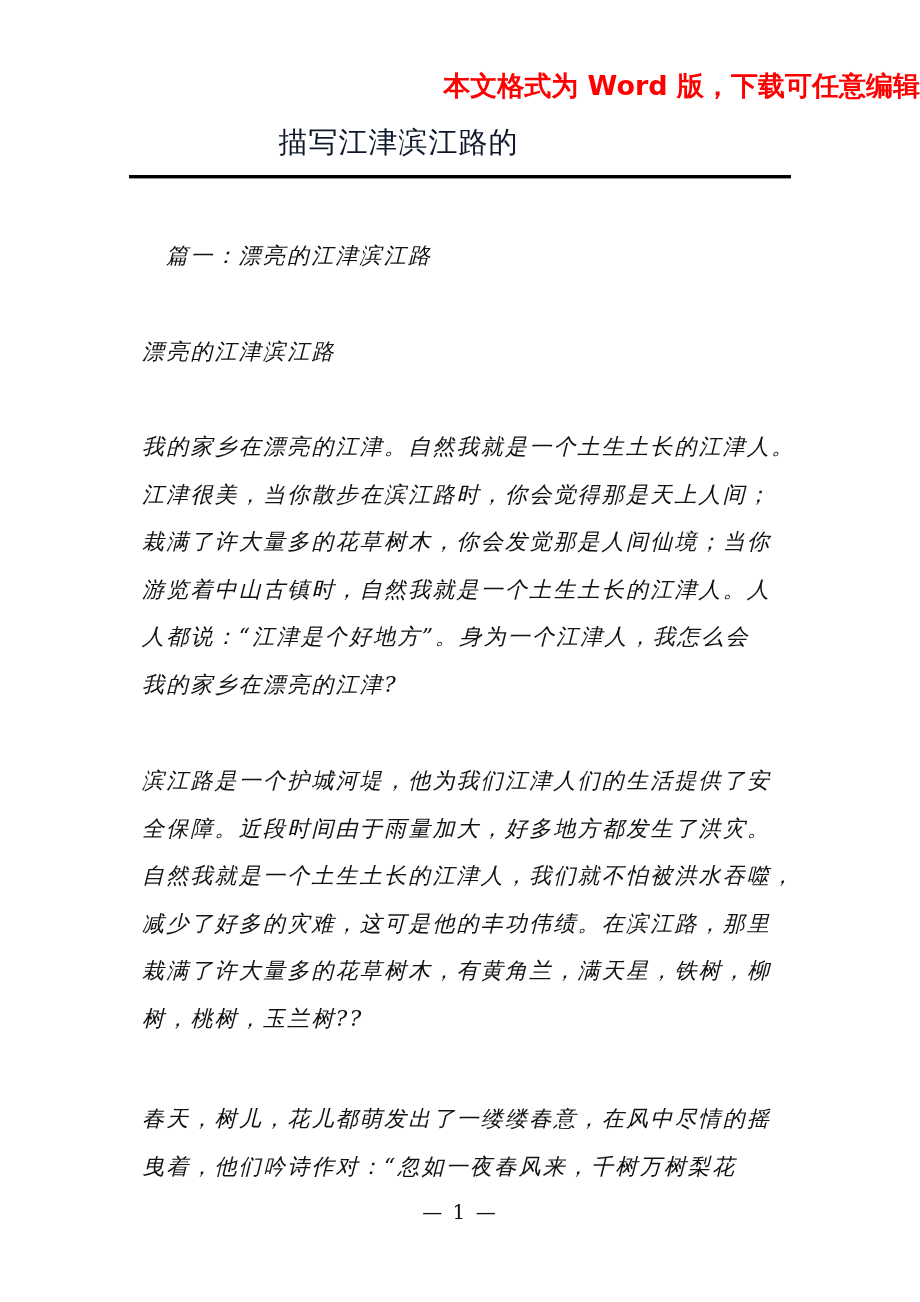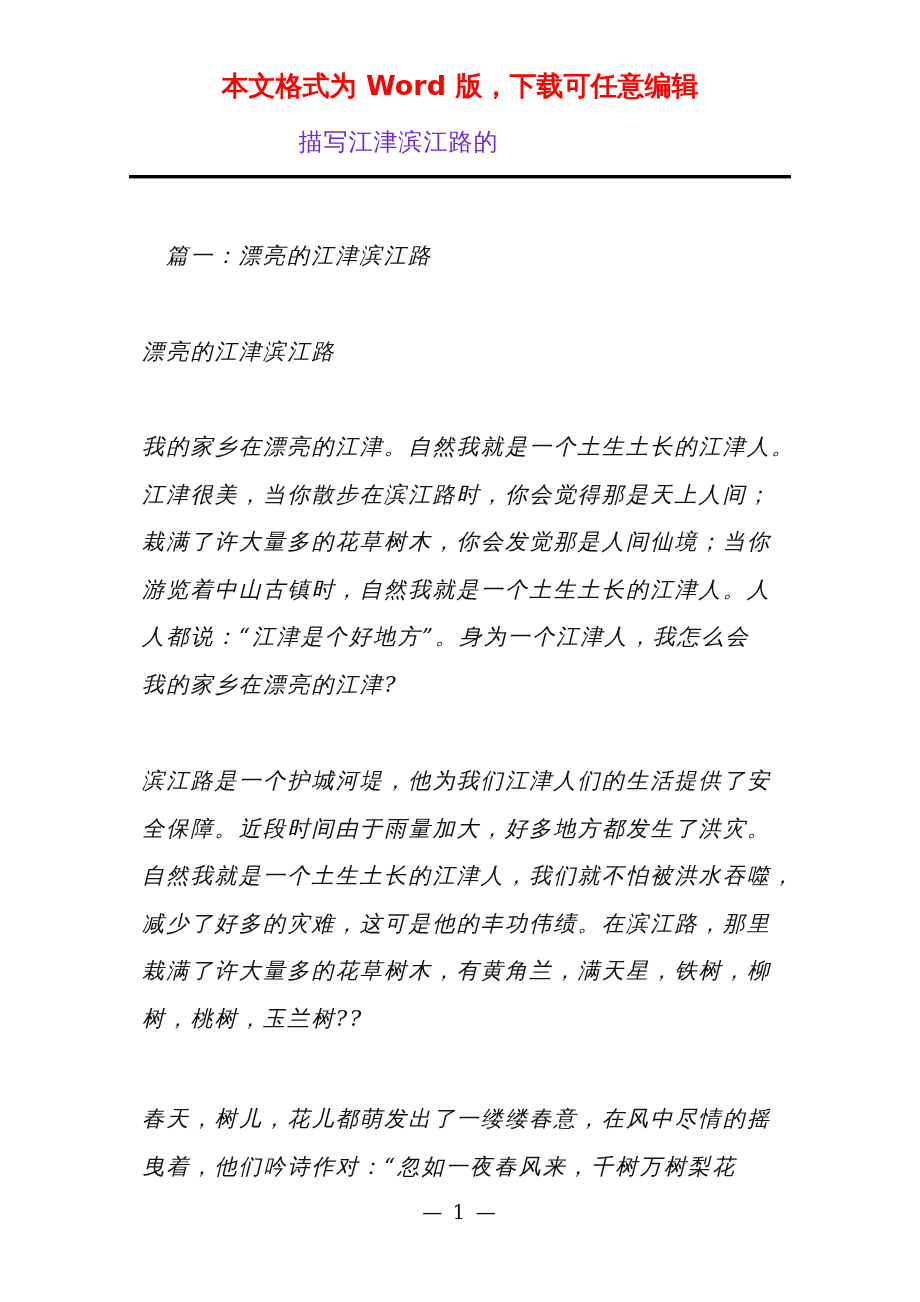"本文格式为 Word 版，下载可任意编辑" .banner { text-align: center -> right }
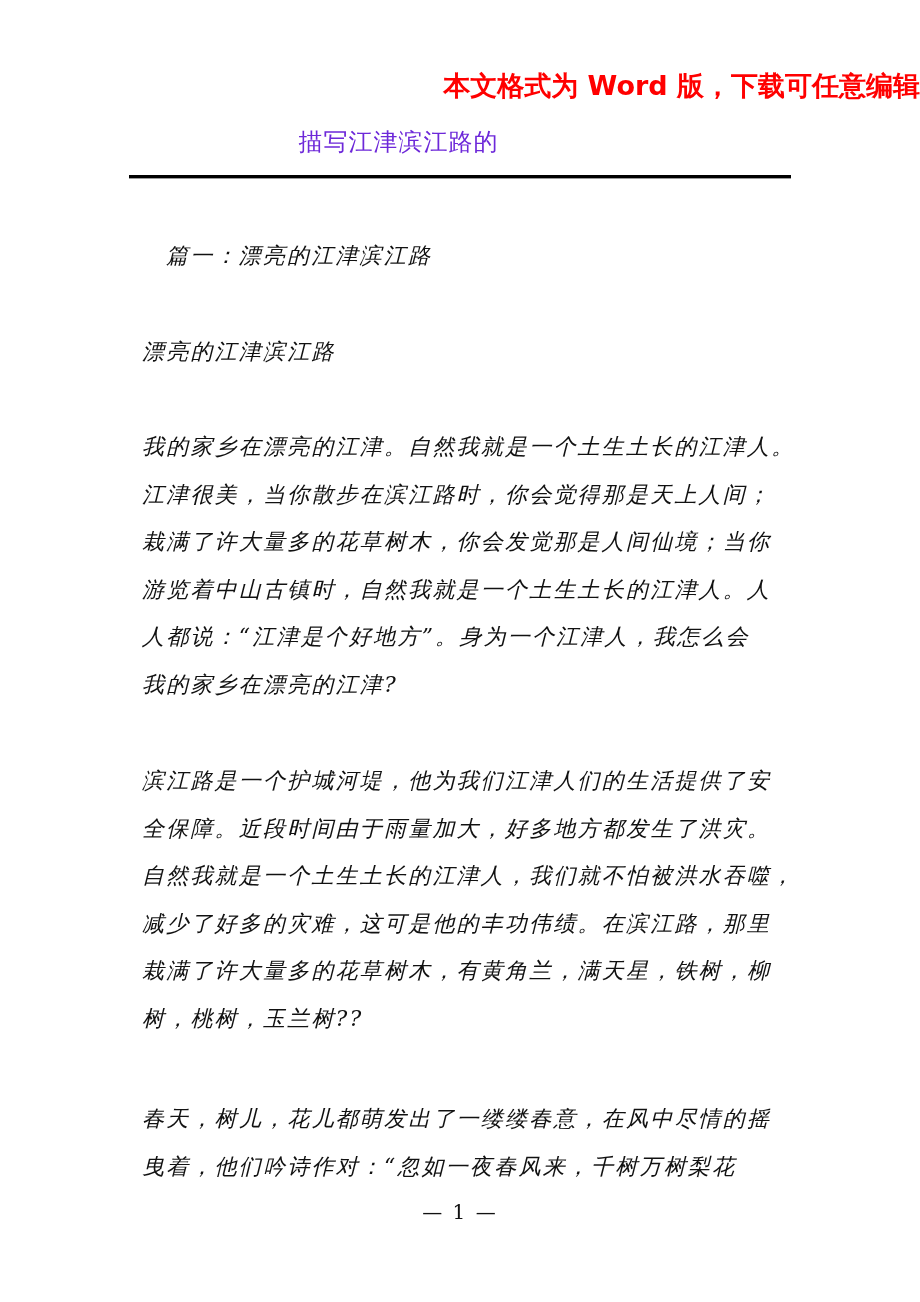"描写江津滨江路的" .doc-title { color: #6d28d9 -> #0f172a; font-size: 24px -> 29px }
